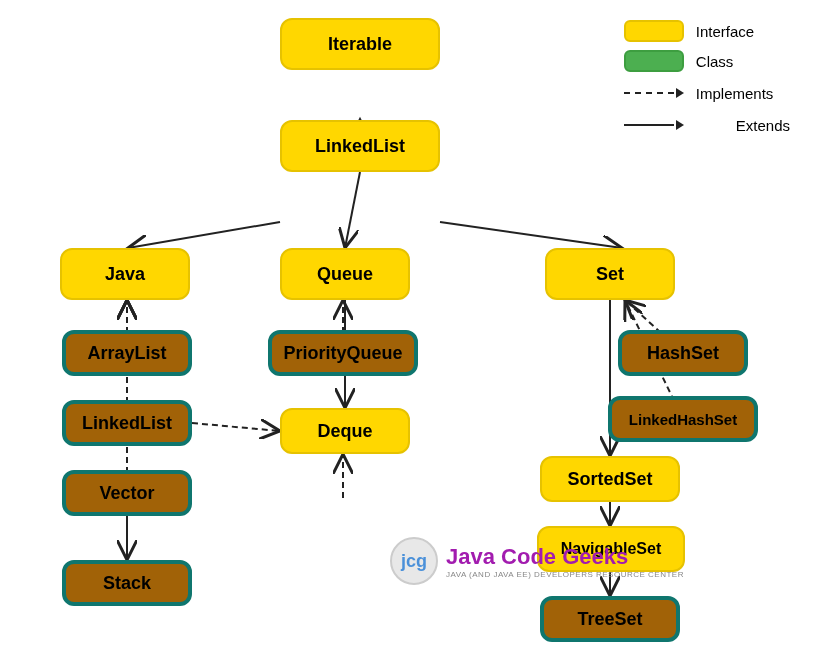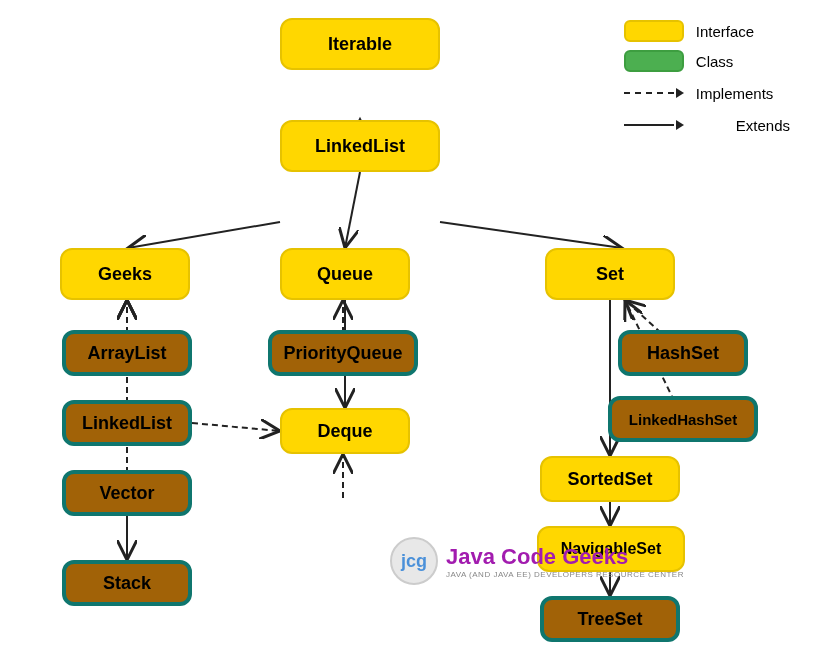"Geeks" span { text: Geeks -> Java }
